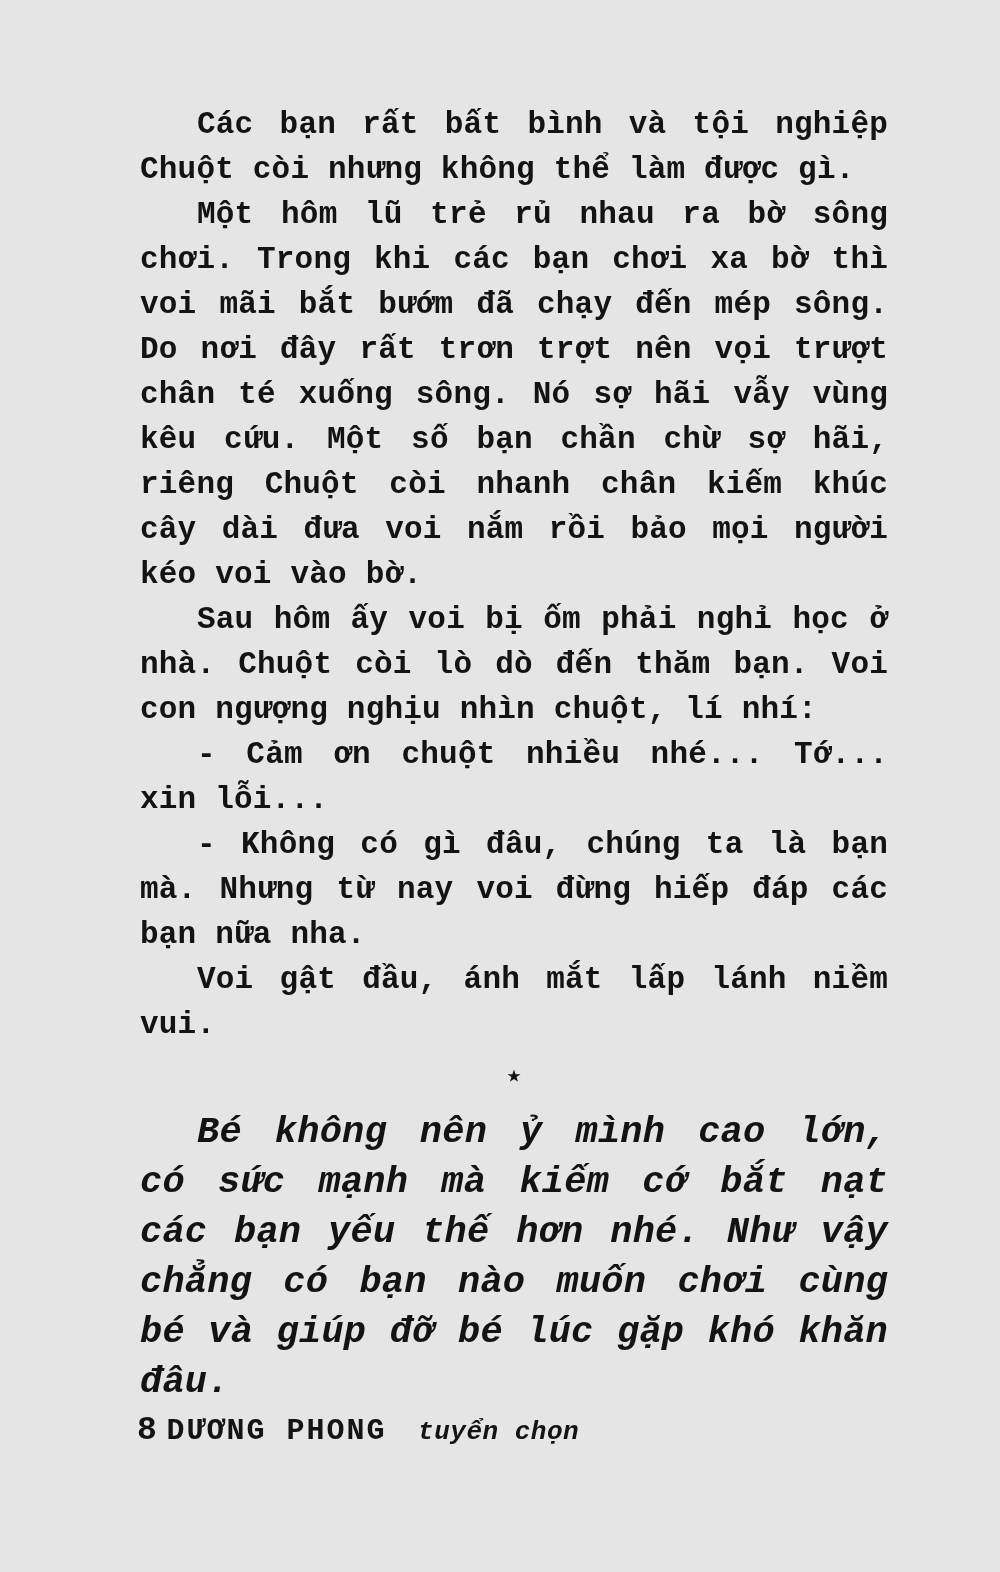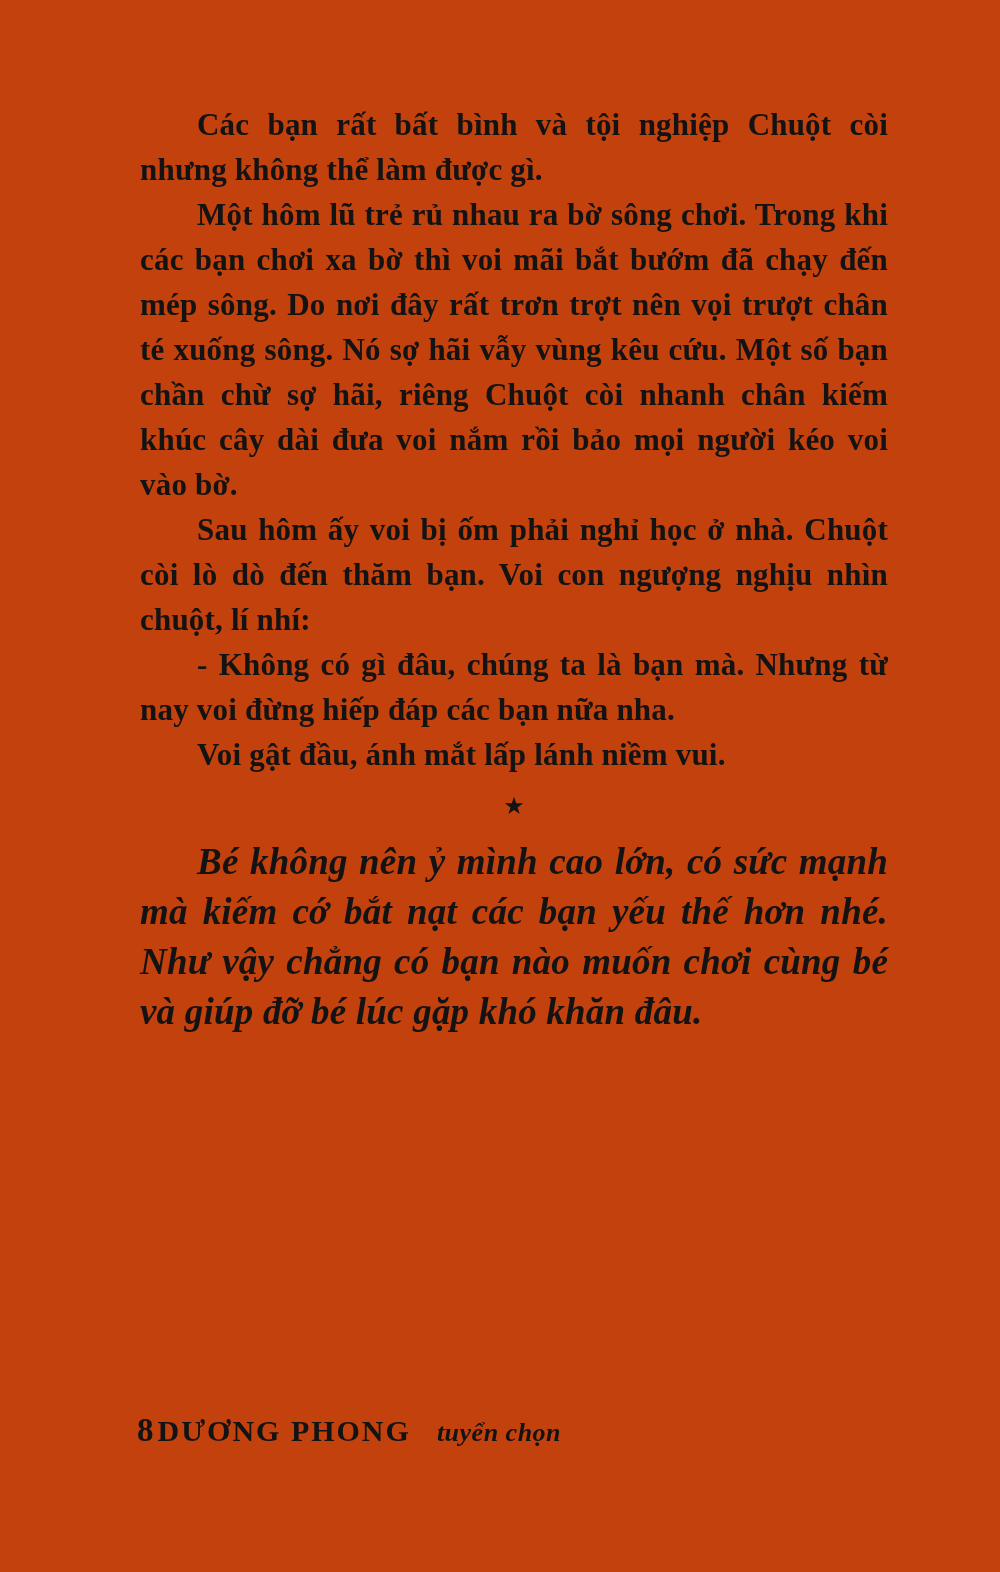"Các bạn rất bất bình" .page { background: #c2410c -> #e5e5e5; font-family: Liberation Serif, serif -> Liberation Mono, monospace }
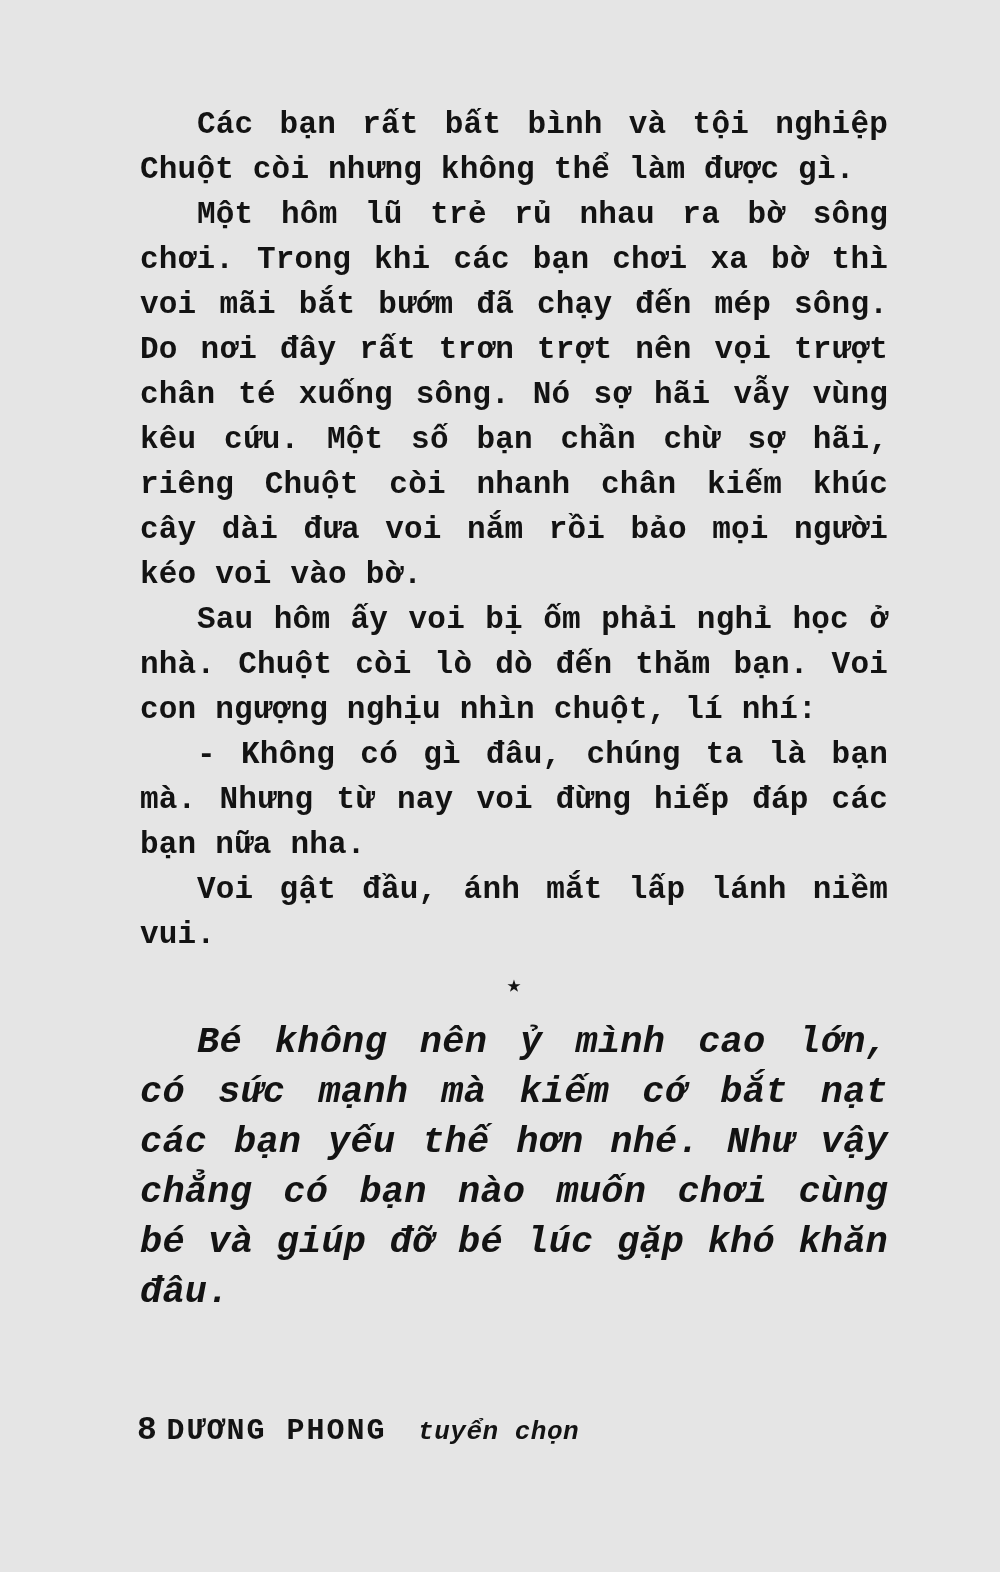"- Cảm ơn chuột nhiều" p.body { html: none -> <p>- Cảm ơn chuột nhiều nhé... Tớ... xin lỗi...</p> }
